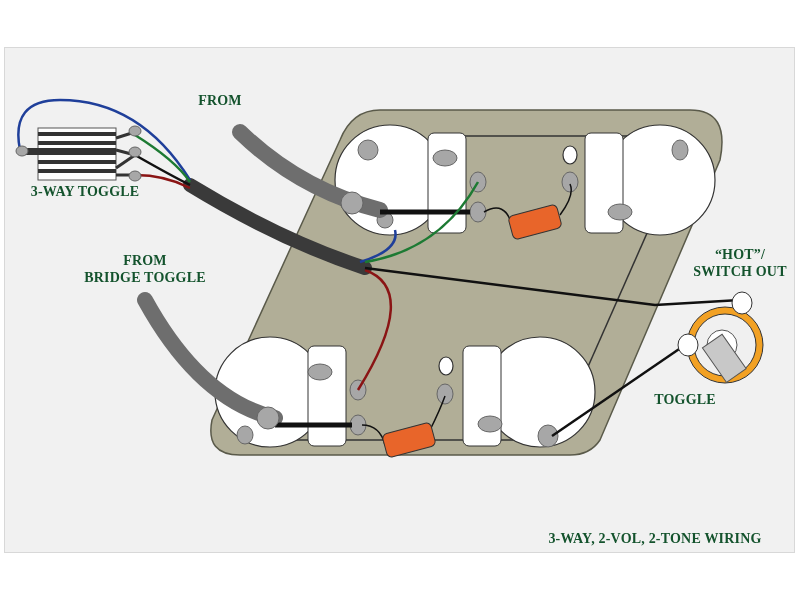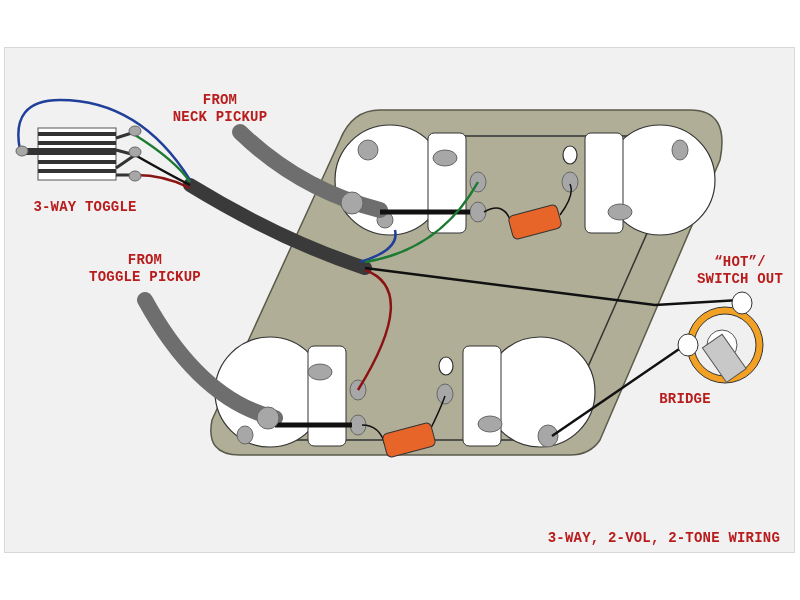"FROM" .lbl { color: #b91c1c -> #14532d; font-family: Liberation Mono, monospace -> Liberation Serif, serif }
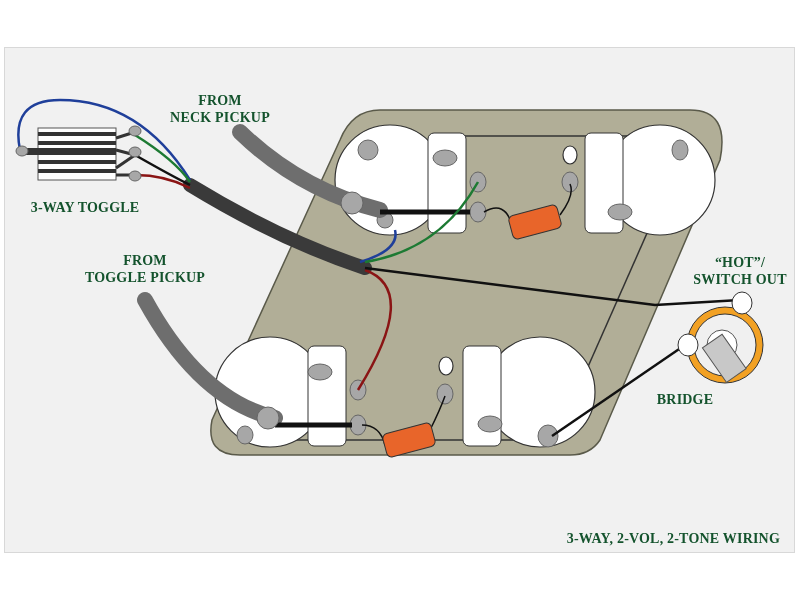"NECK PICKUP" div { html: <div>NECK PICKUP</div> -> none }
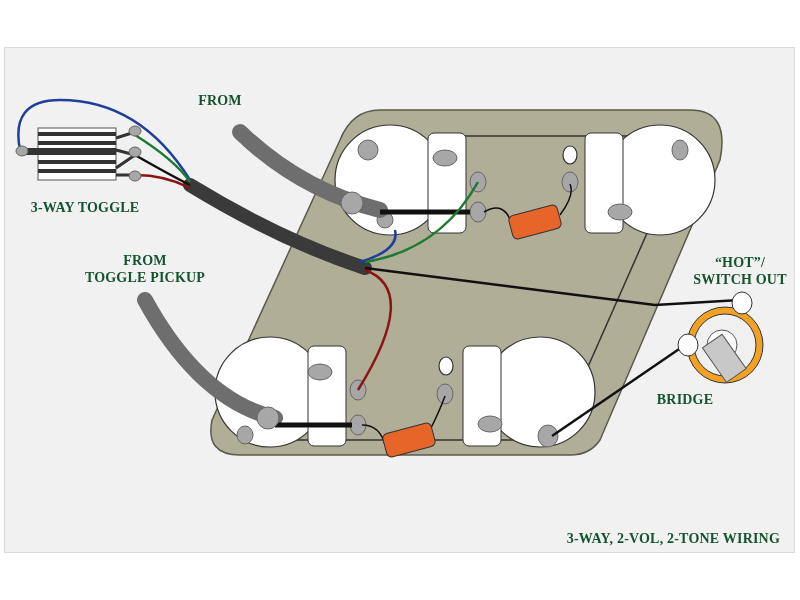"3-WAY TOGGLE" div.lbl { margin-top: 16px -> none }
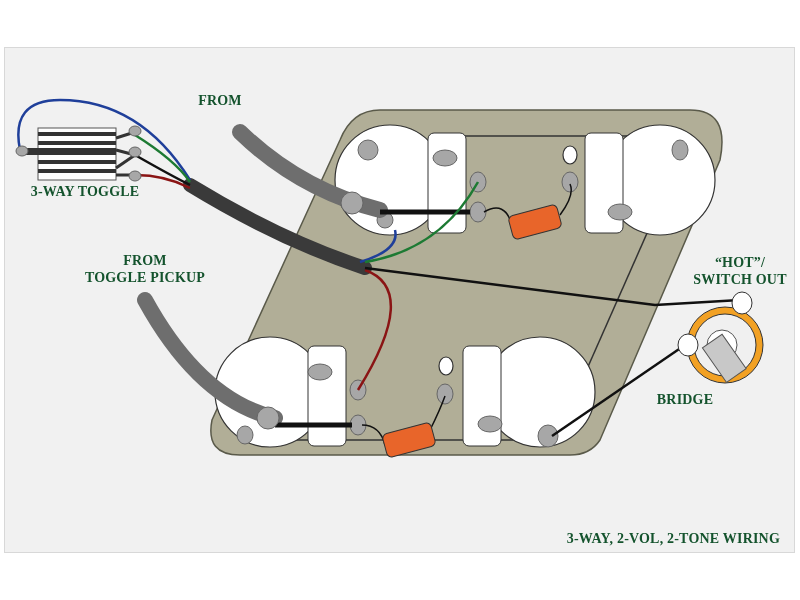"“HOT”/" div.lbl { top: 254px -> 246px }
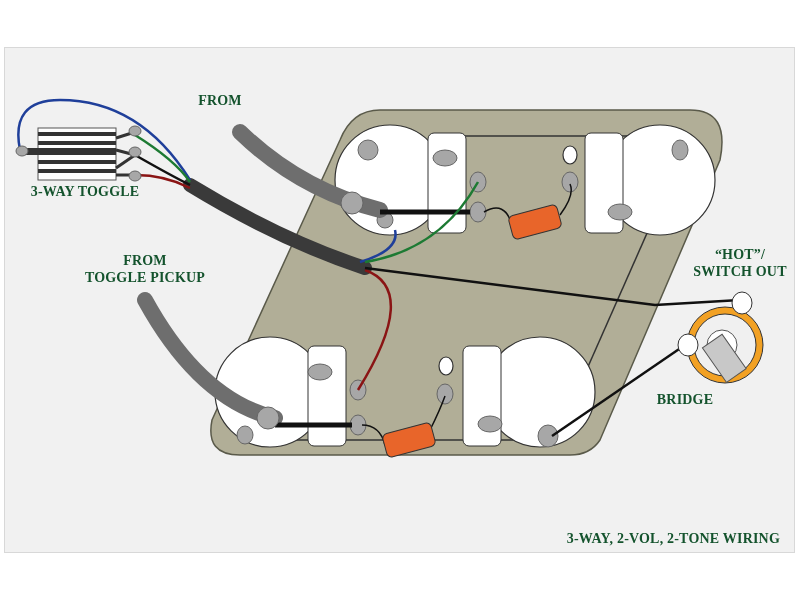"TOGGLE PICKUP" div { text: TOGGLE PICKUP -> BRIDGE TOGGLE }
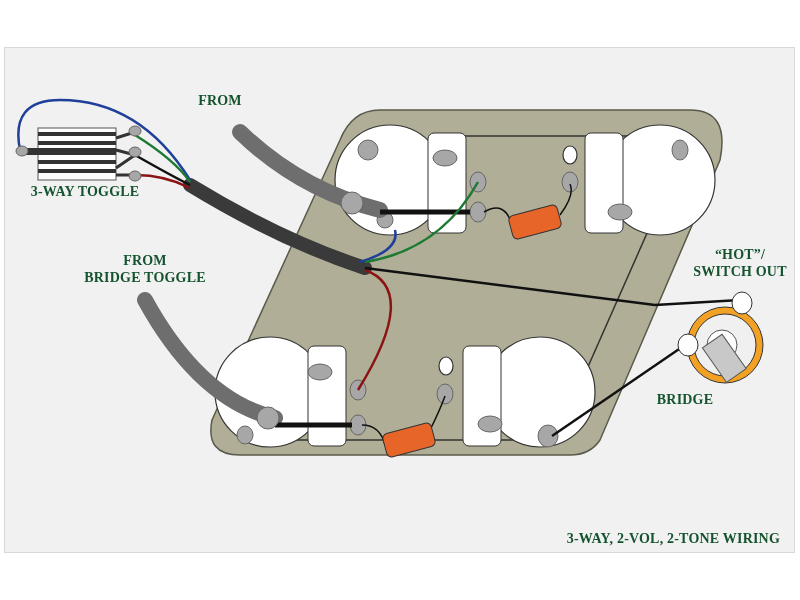"BRIDGE" div.lbl { text: BRIDGE -> TOGGLE }
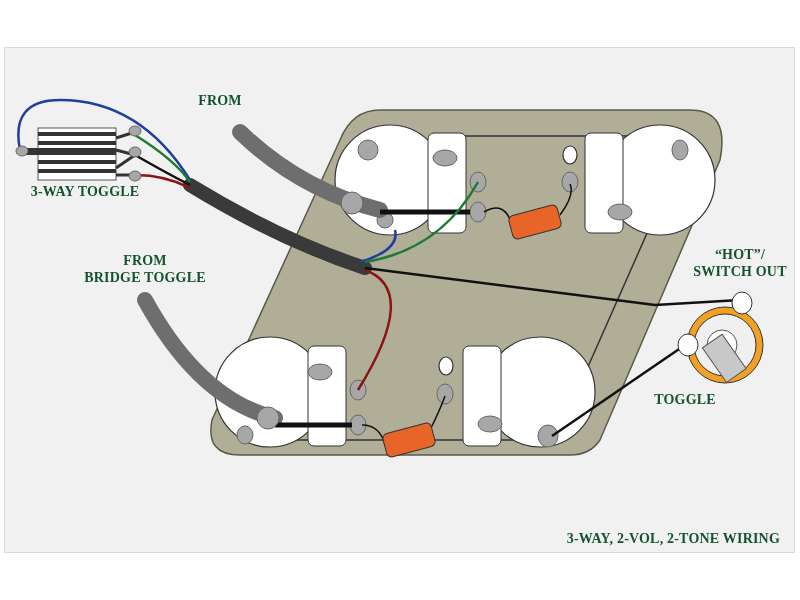"3-WAY, 2-VOL, 2-TONE WIRING" div.lbl { text-align: right -> center }
